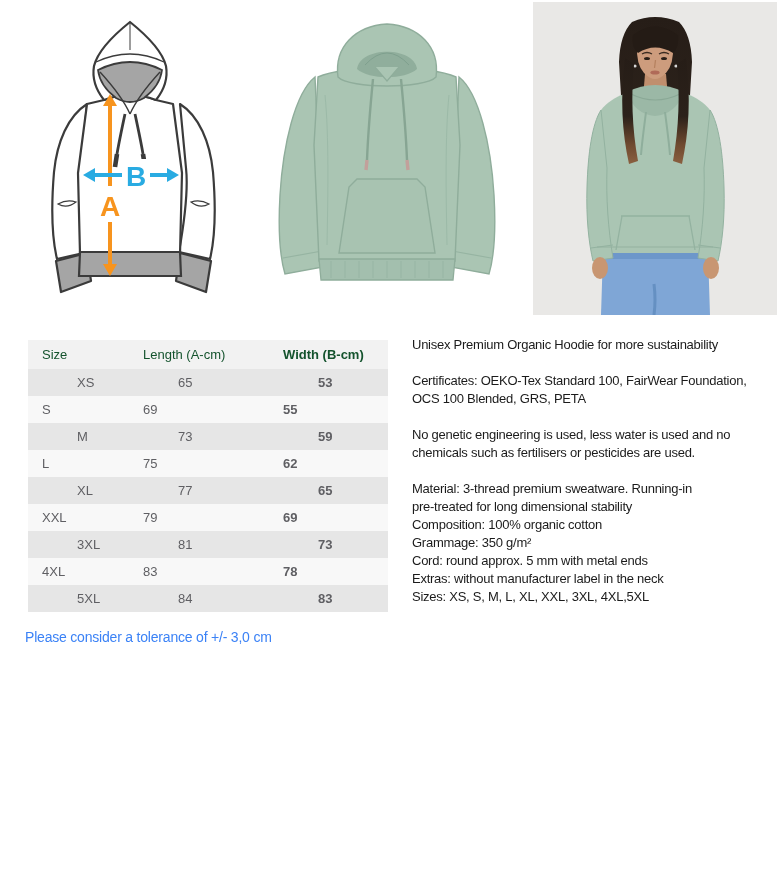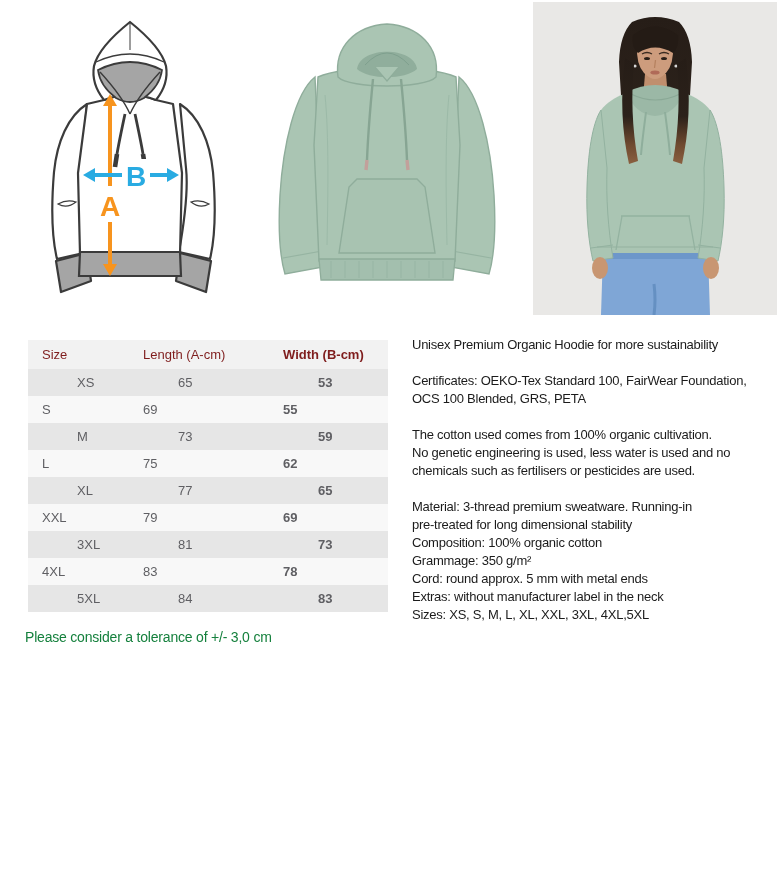"Size" .trow.head { color: #7f1d1d -> #14532d }
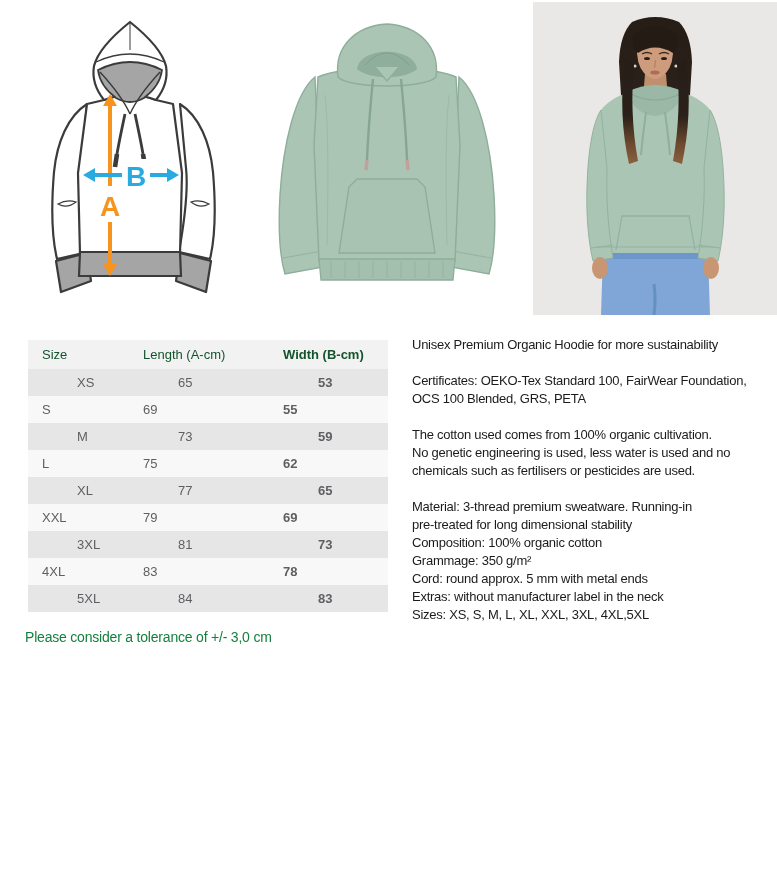"The cotton used comes from" div.line { html: <div>The cotton used comes from 100% organic cultivation.</div> -> none }
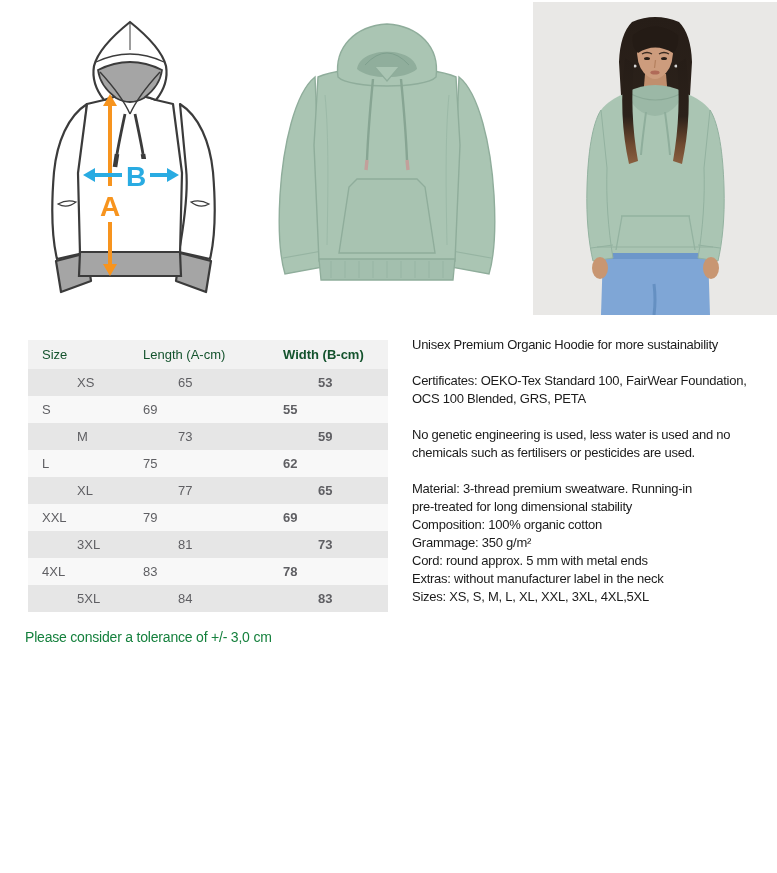"Please consider a tolerance of" .tolerance { color: #15803d -> #3b82f6 }
